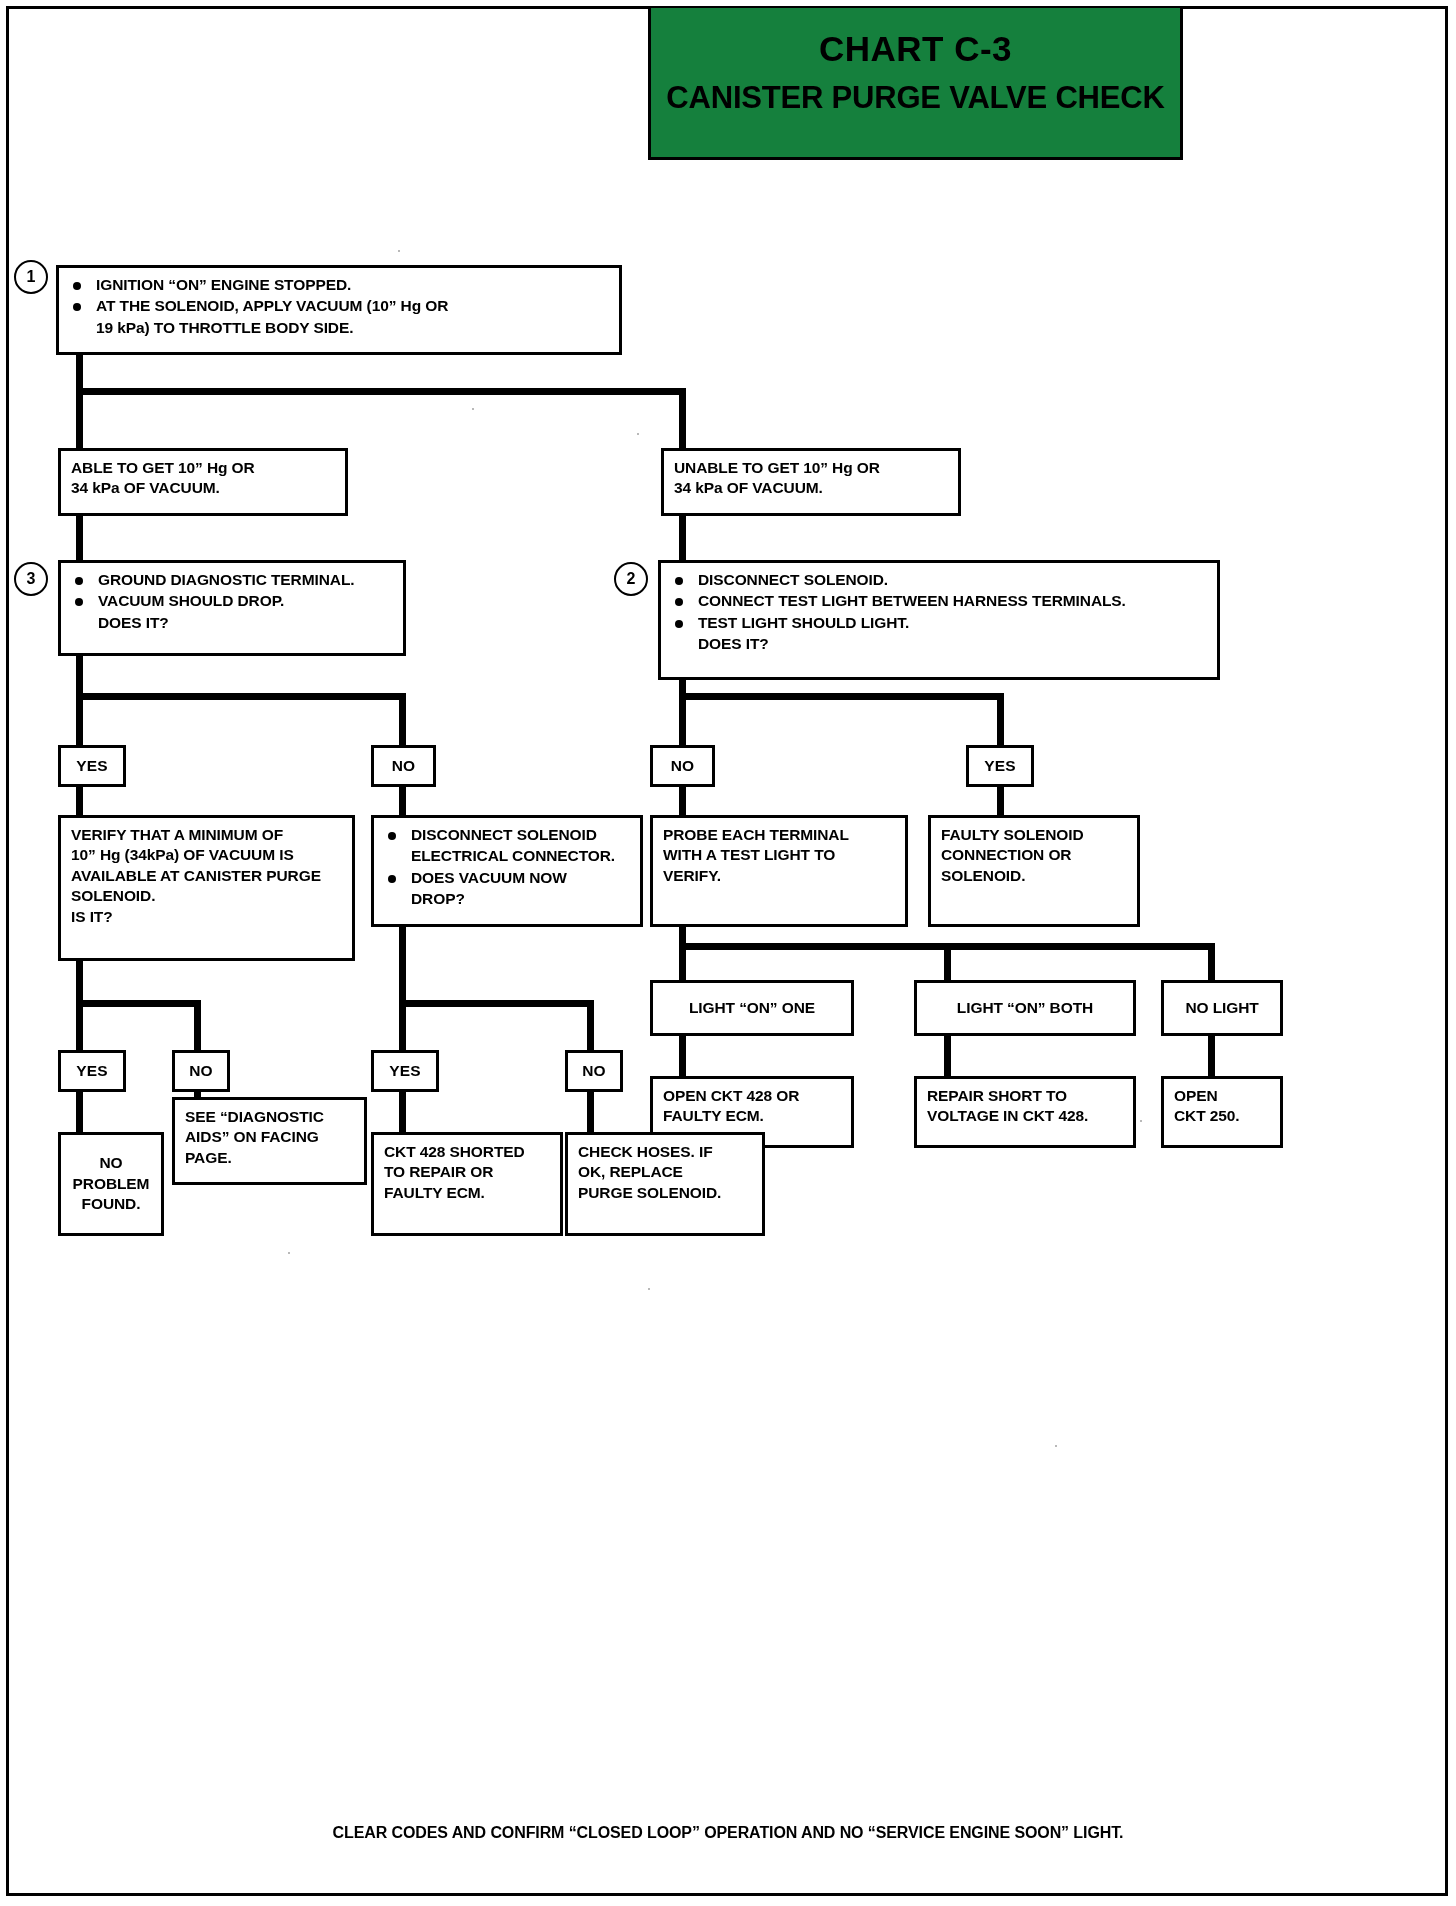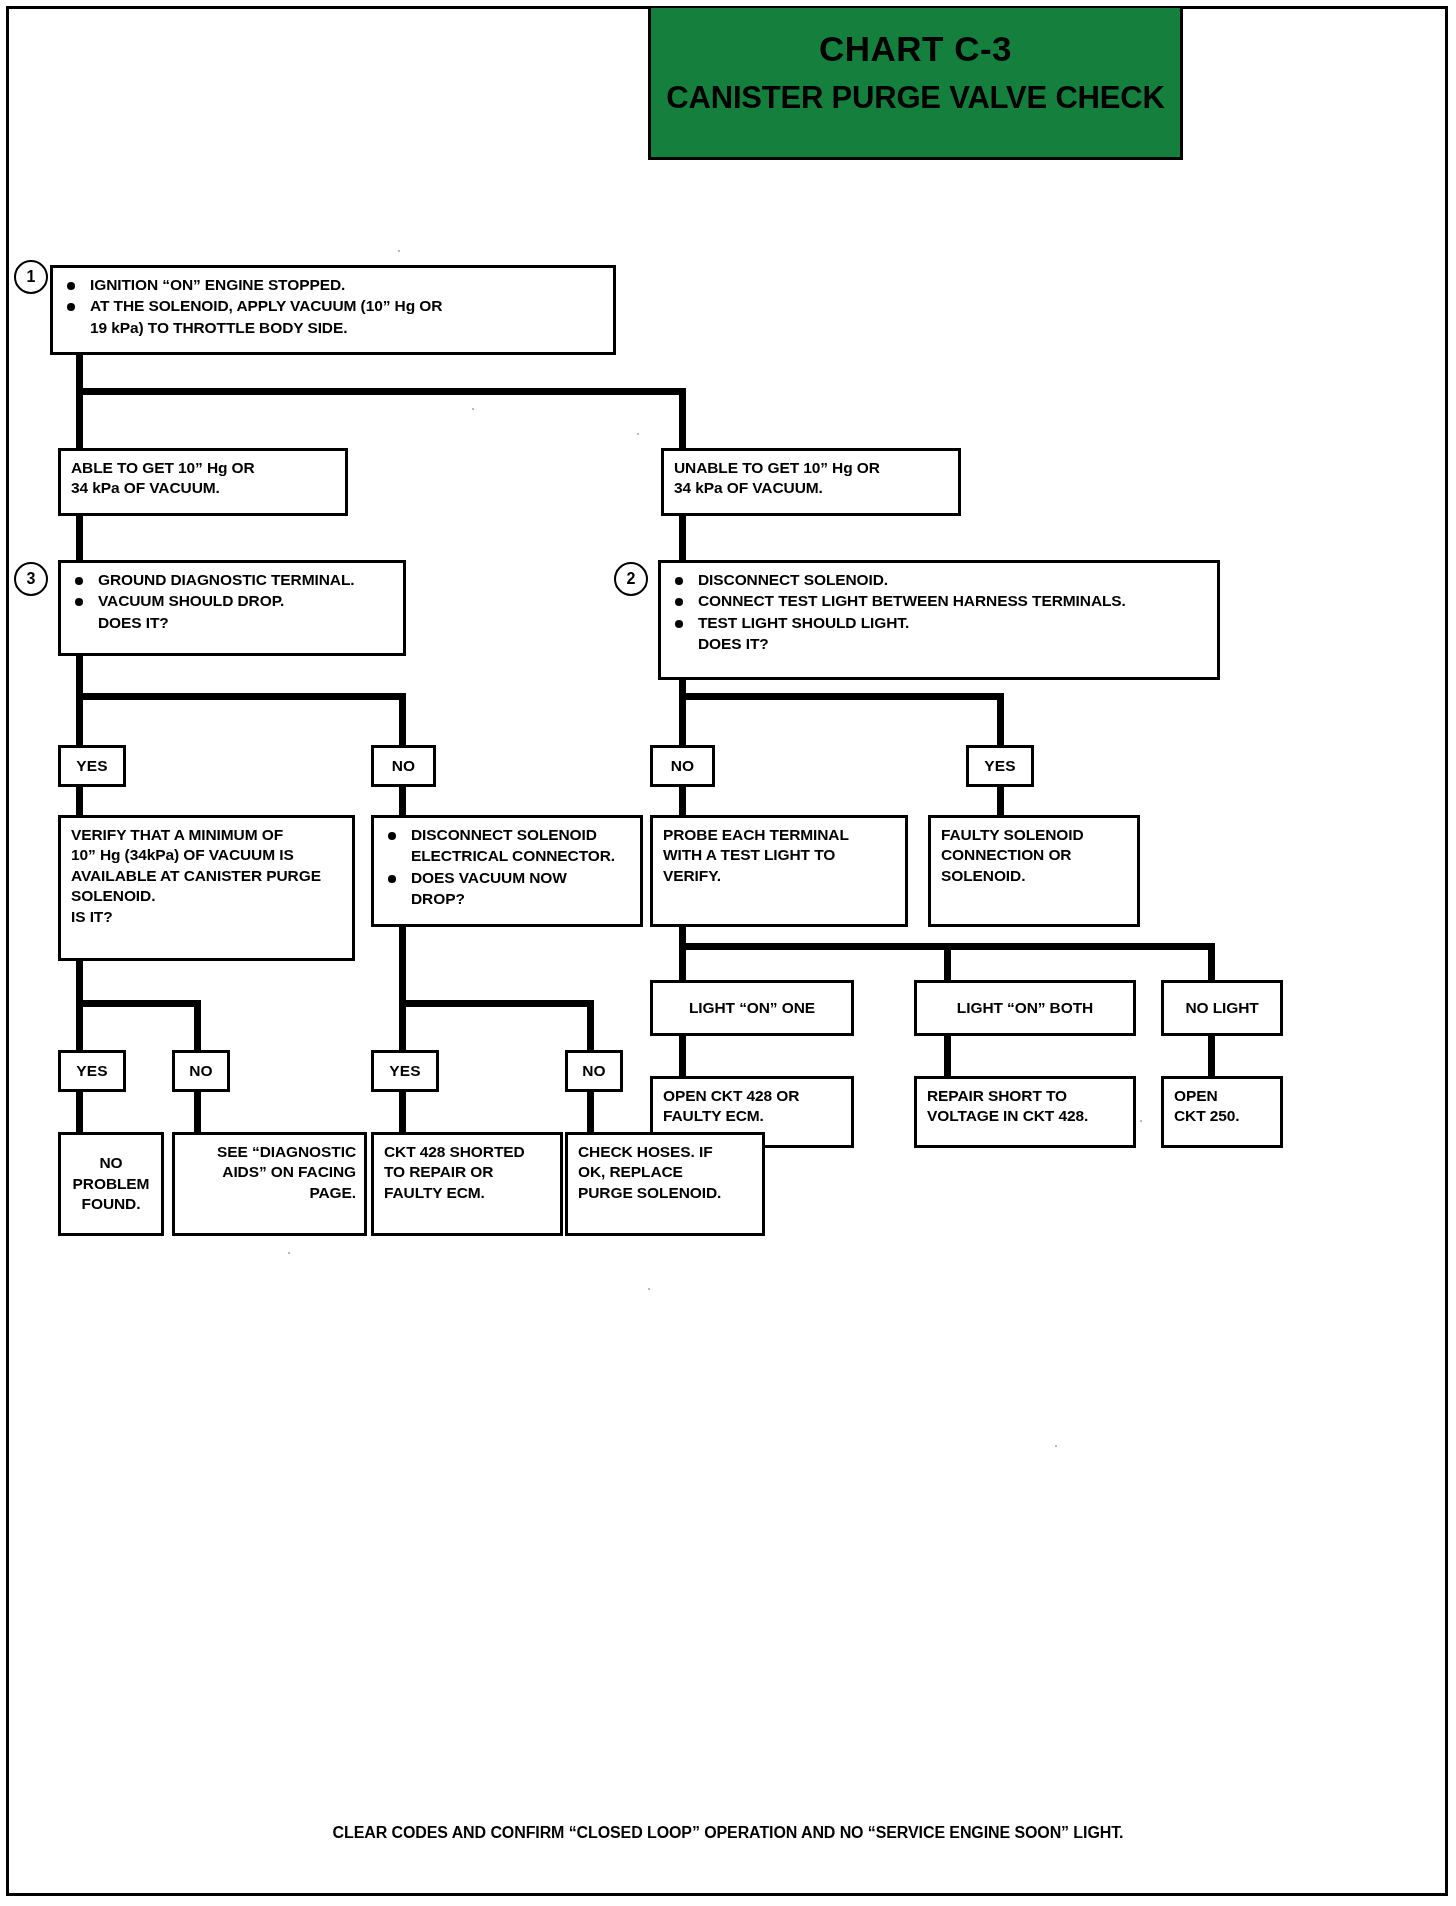"IGNITION “ON” ENGINE STOPPED." div.node { left: 50px -> 56px }
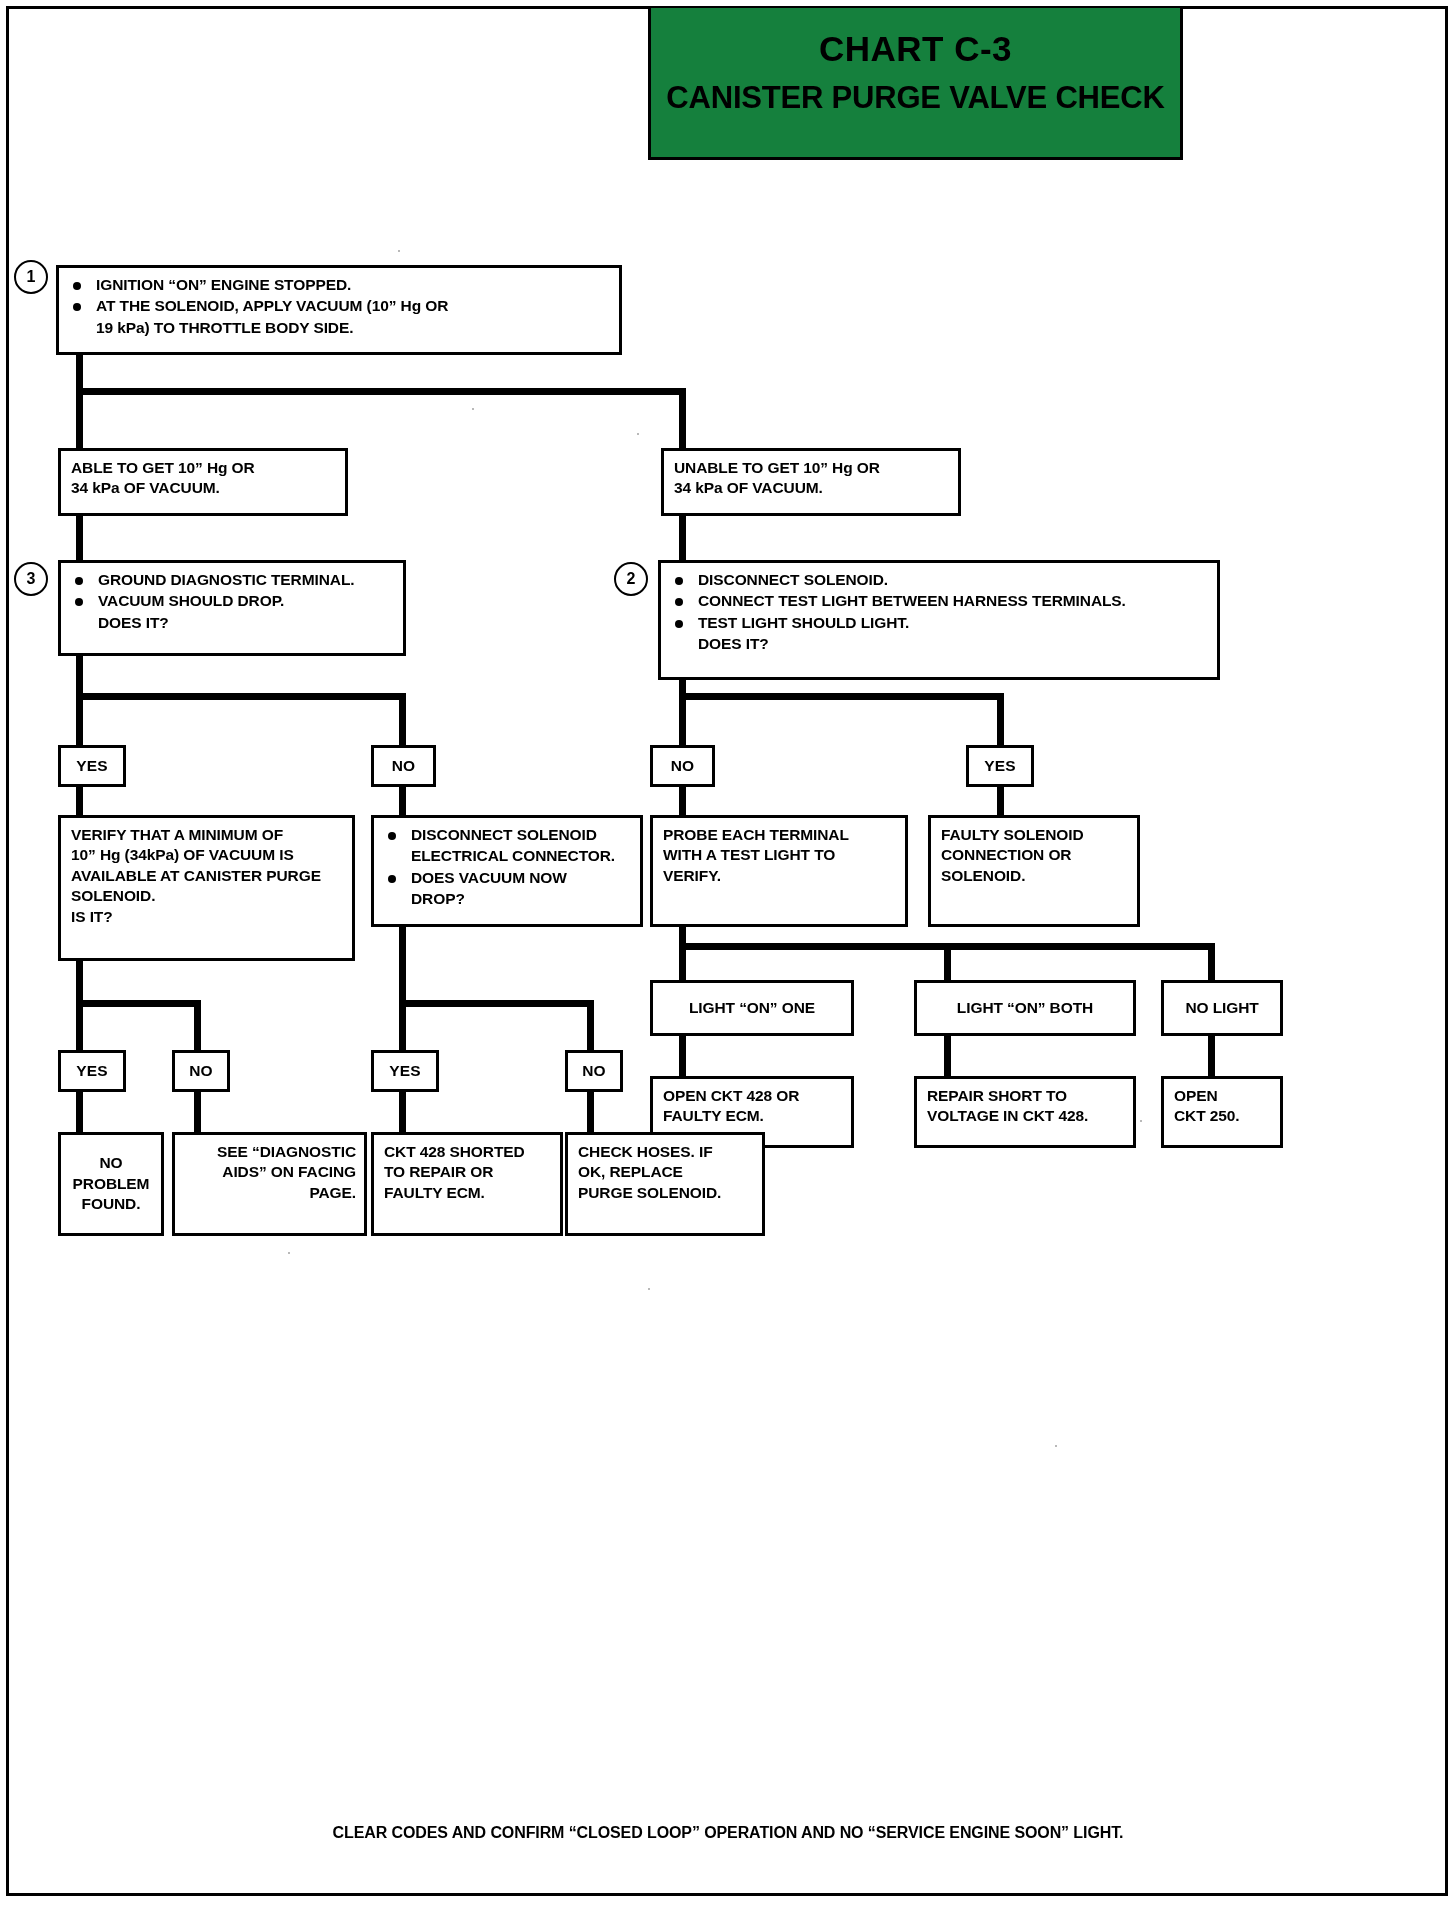"SEE “DIAGNOSTIC" div.node { height: 104px -> 88px; text-align: right -> none; top: 1132px -> 1097px }
